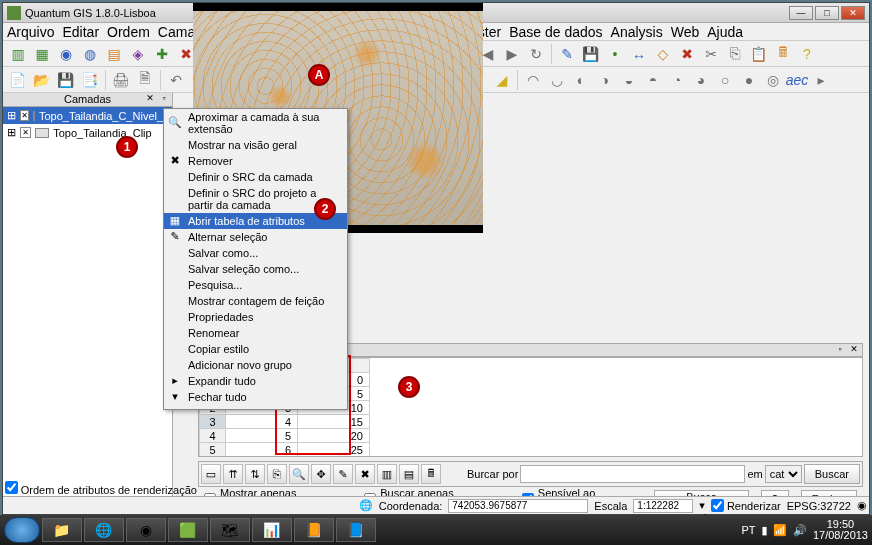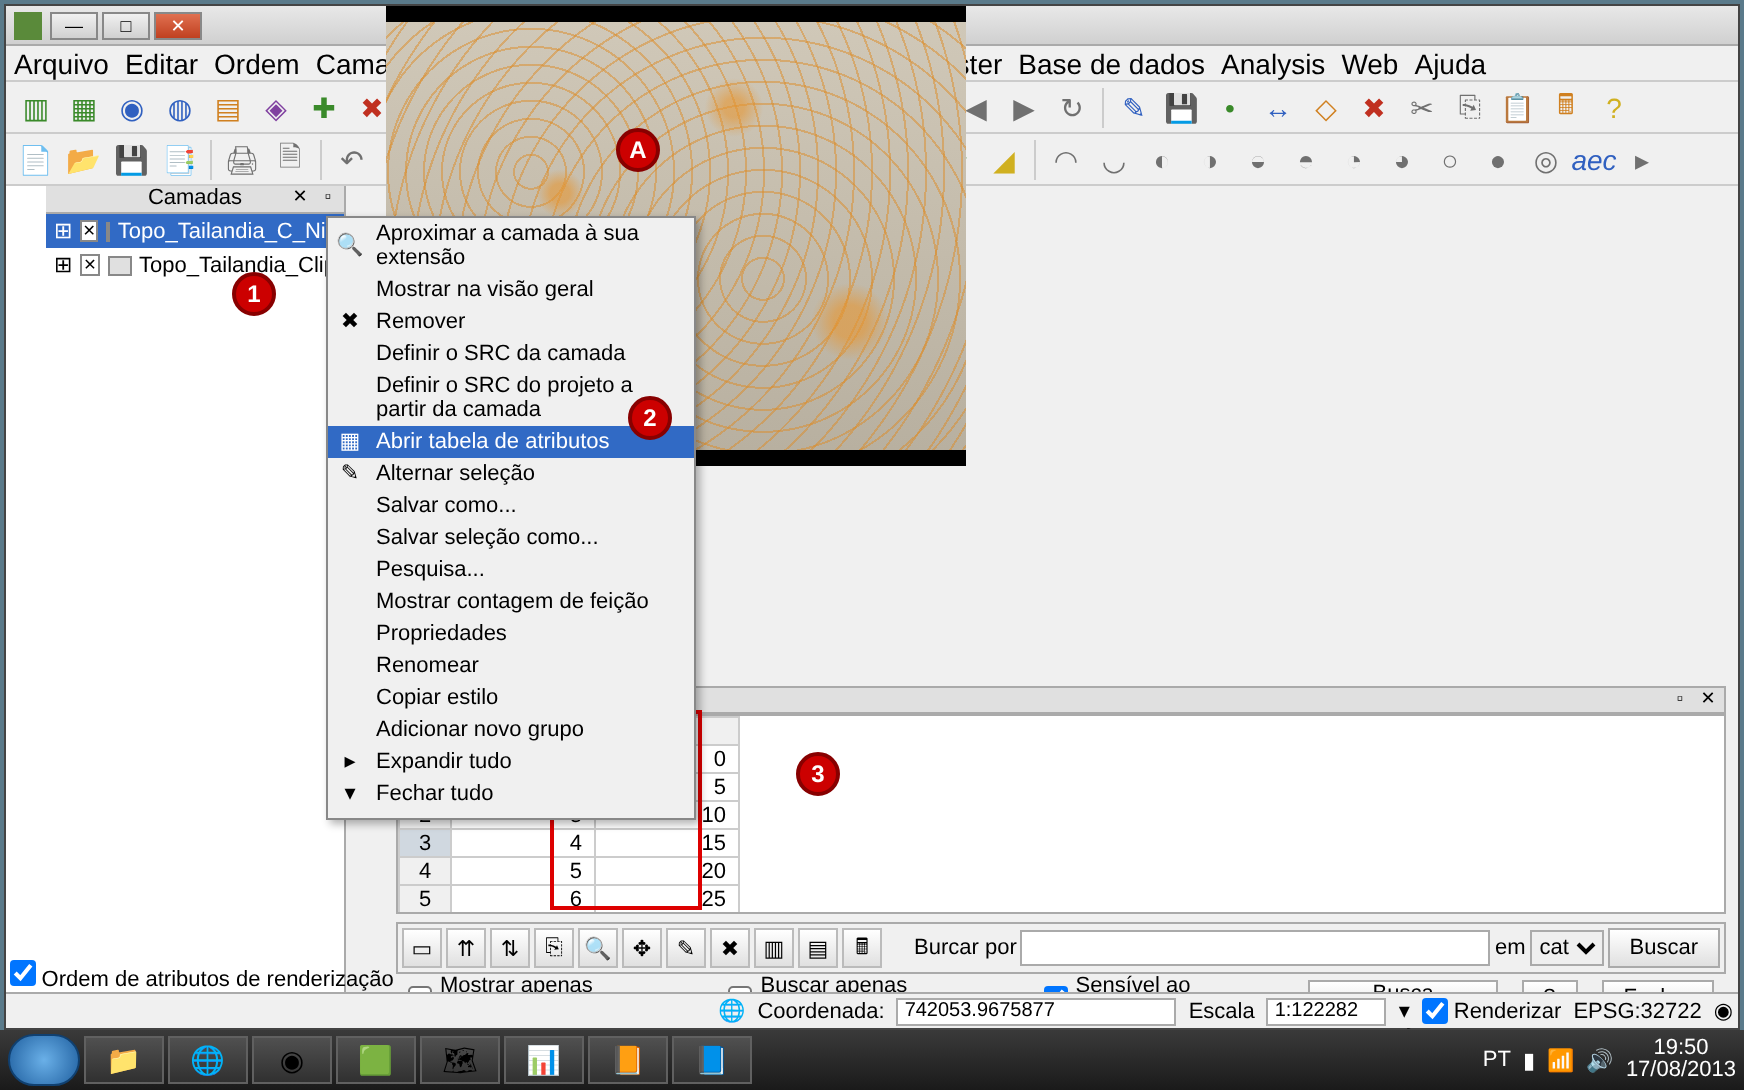"Quantum GIS 1.8.0-Lisboa" div.titlebar-text { html: none -> <div>Quantum GIS 1.8.0-Lisboa</div> }
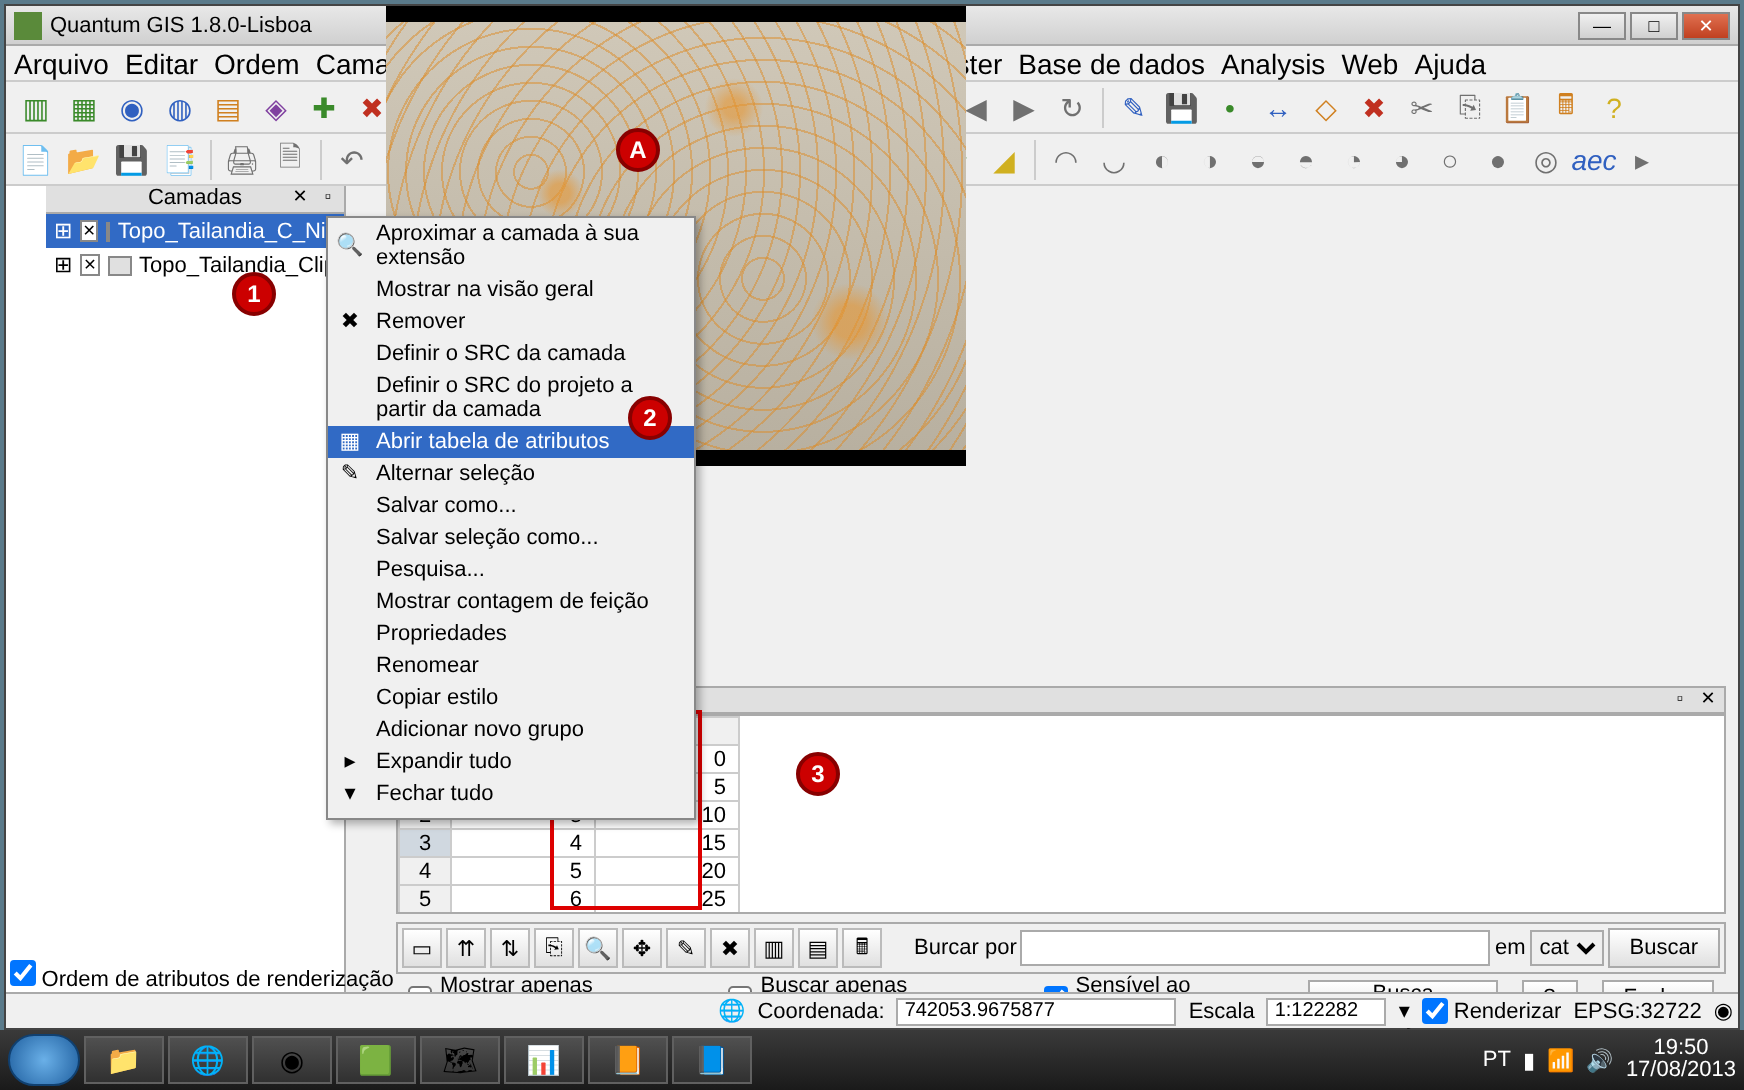"Camadas" .layers-panel { padding-left: 20px -> none }
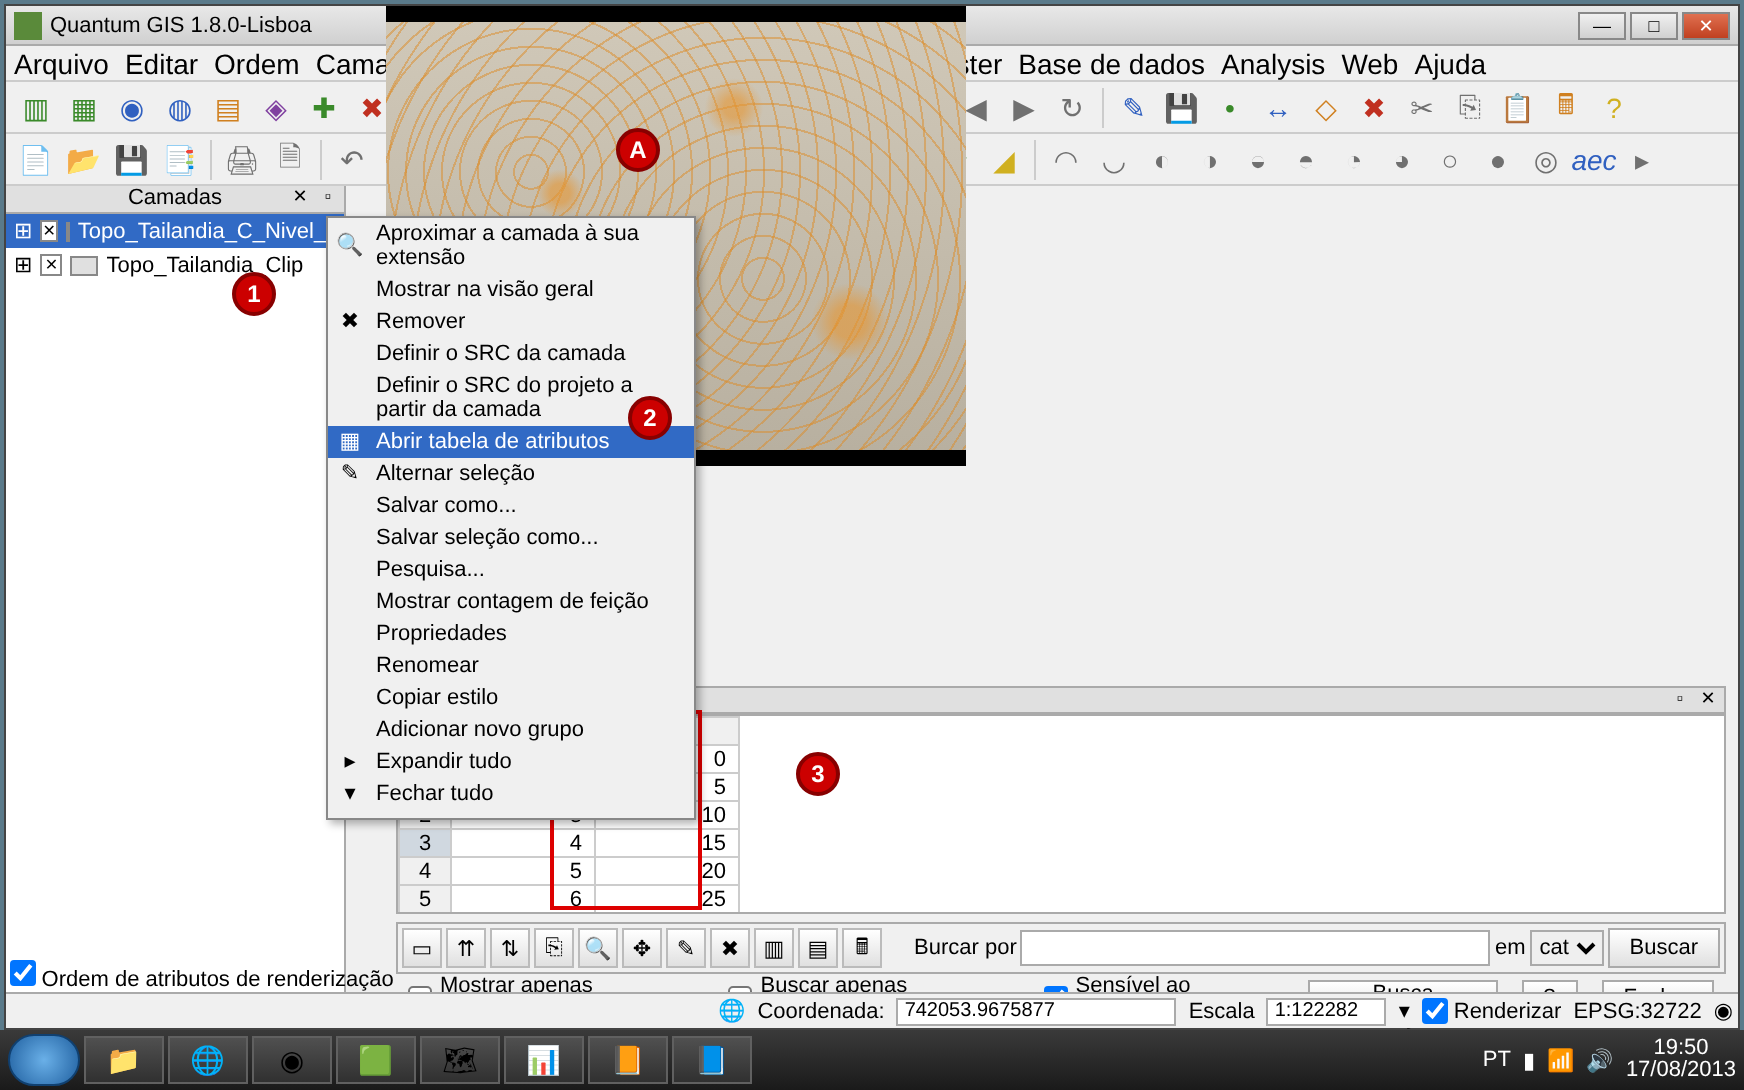"Burcar por" span { margin-left: 14px -> 24px }
